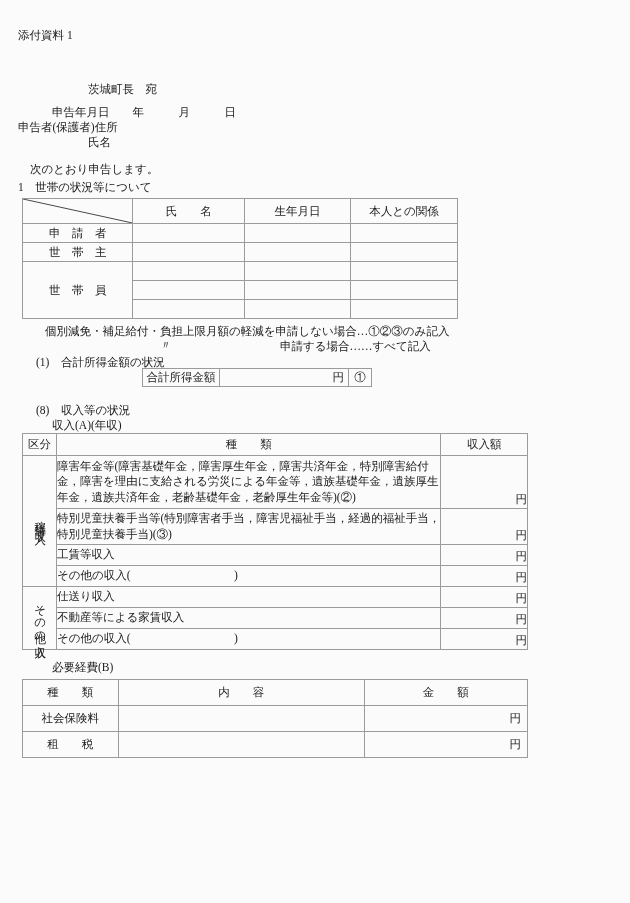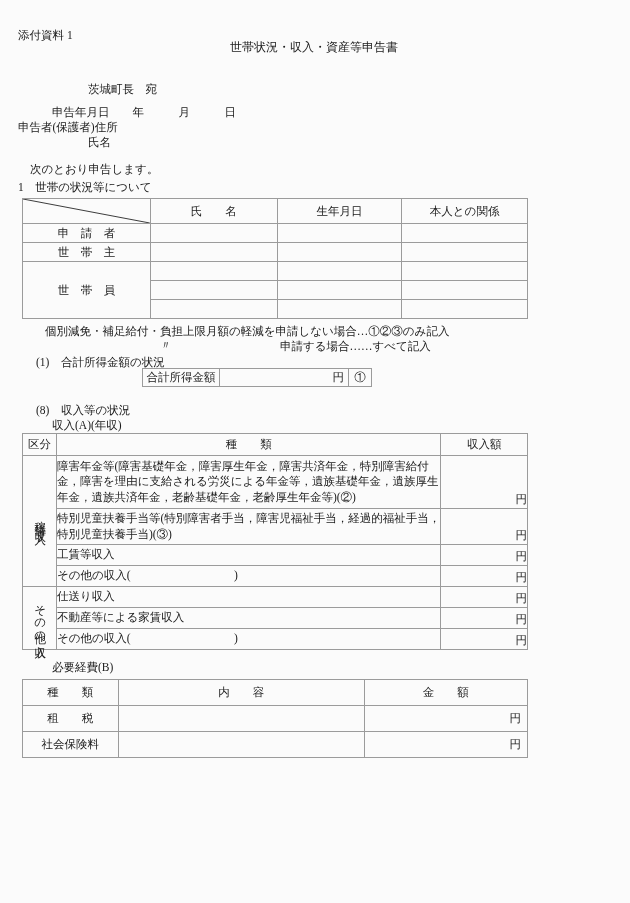"世帯状況・収入・資産等申告書" div.abs { html: <div>世帯状況・収入・資産等申告書</div> -> none }
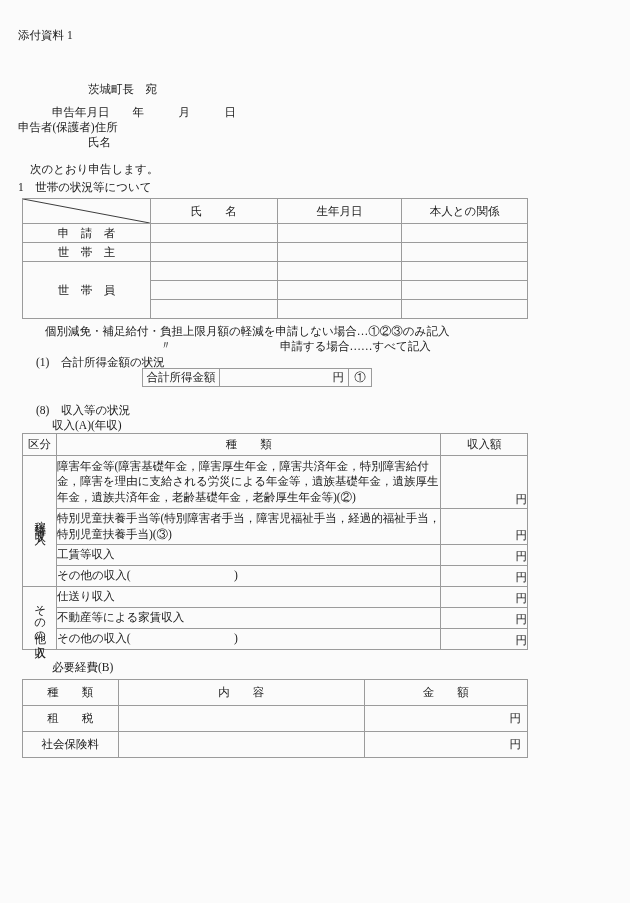"氏 名" #tbl-household { width: 506px -> 436px }
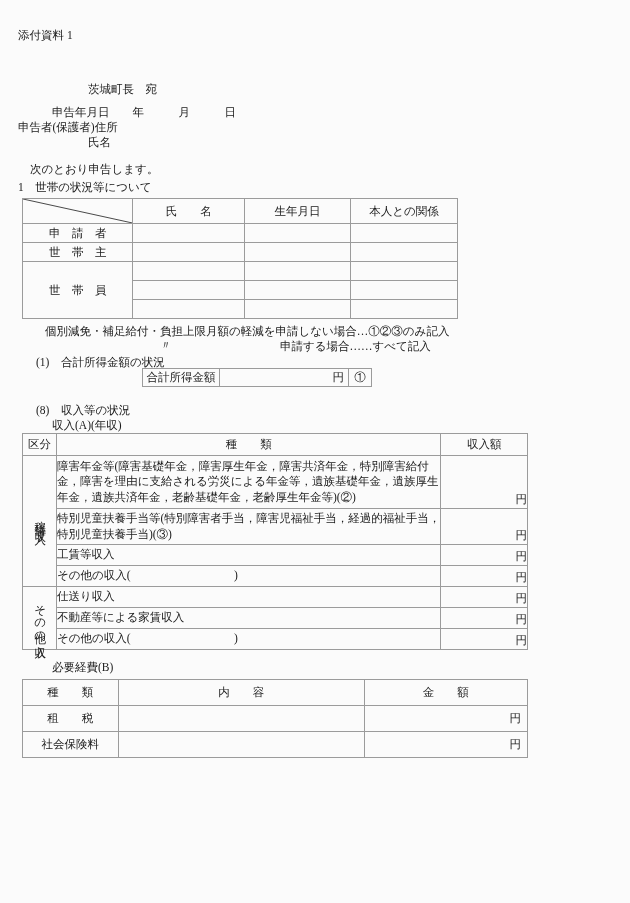"租 税" tr { order: before "社会保険料" -> after "社会保険料" }
